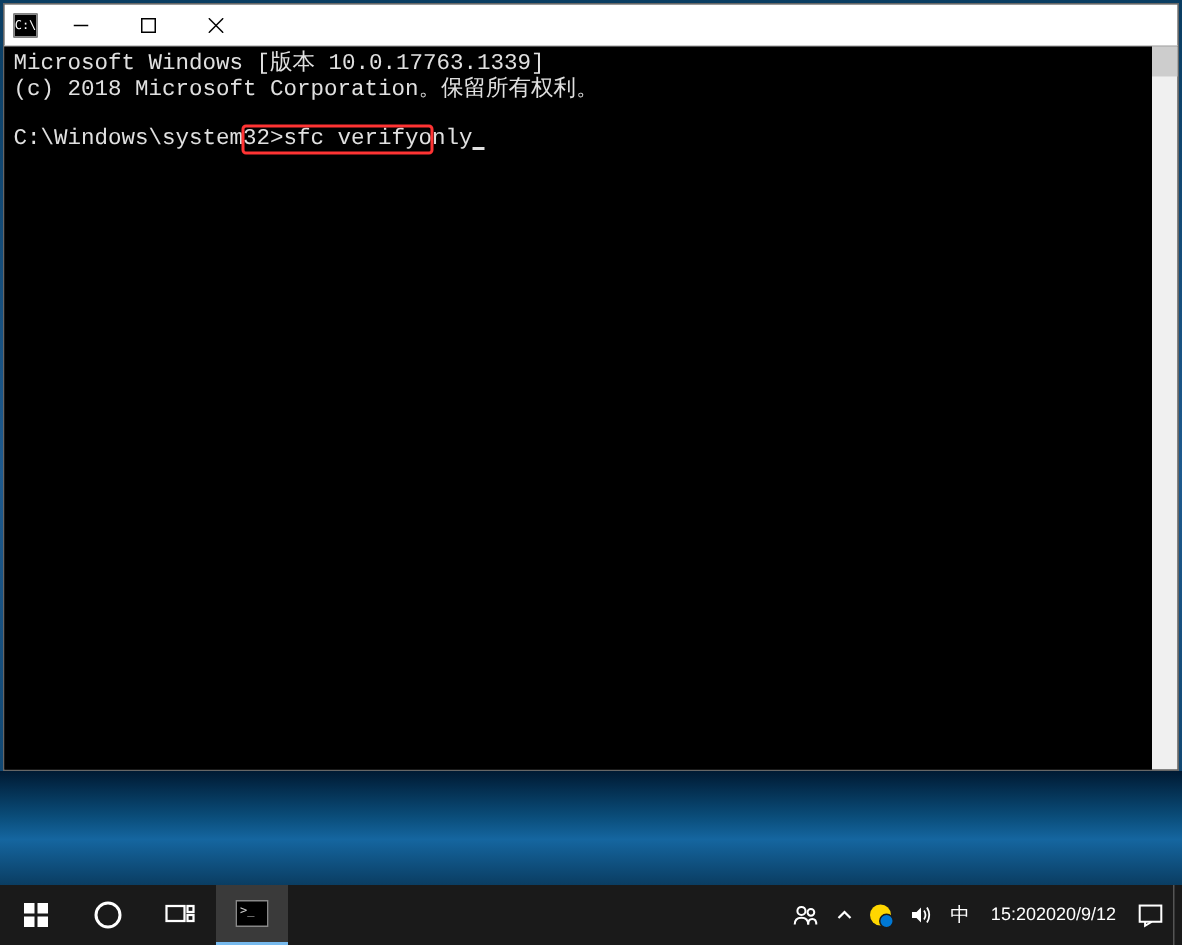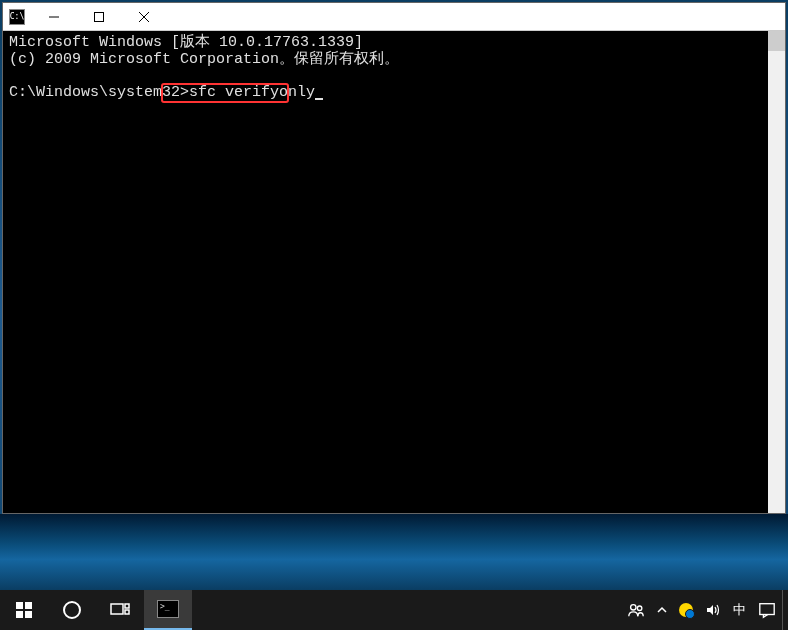"(c) 2009 Microsoft Corporation。保留所有权利。" span { text: 2009 -> 2018 }
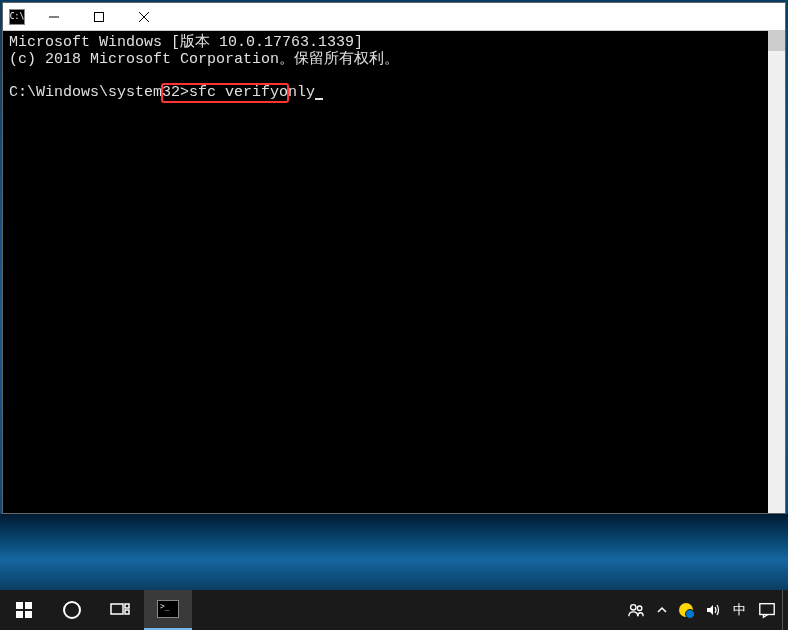"15:20" div.tray-icon { html: none -> <div> <div>15:20</div> <div>2020/9/12</div> </div> }
